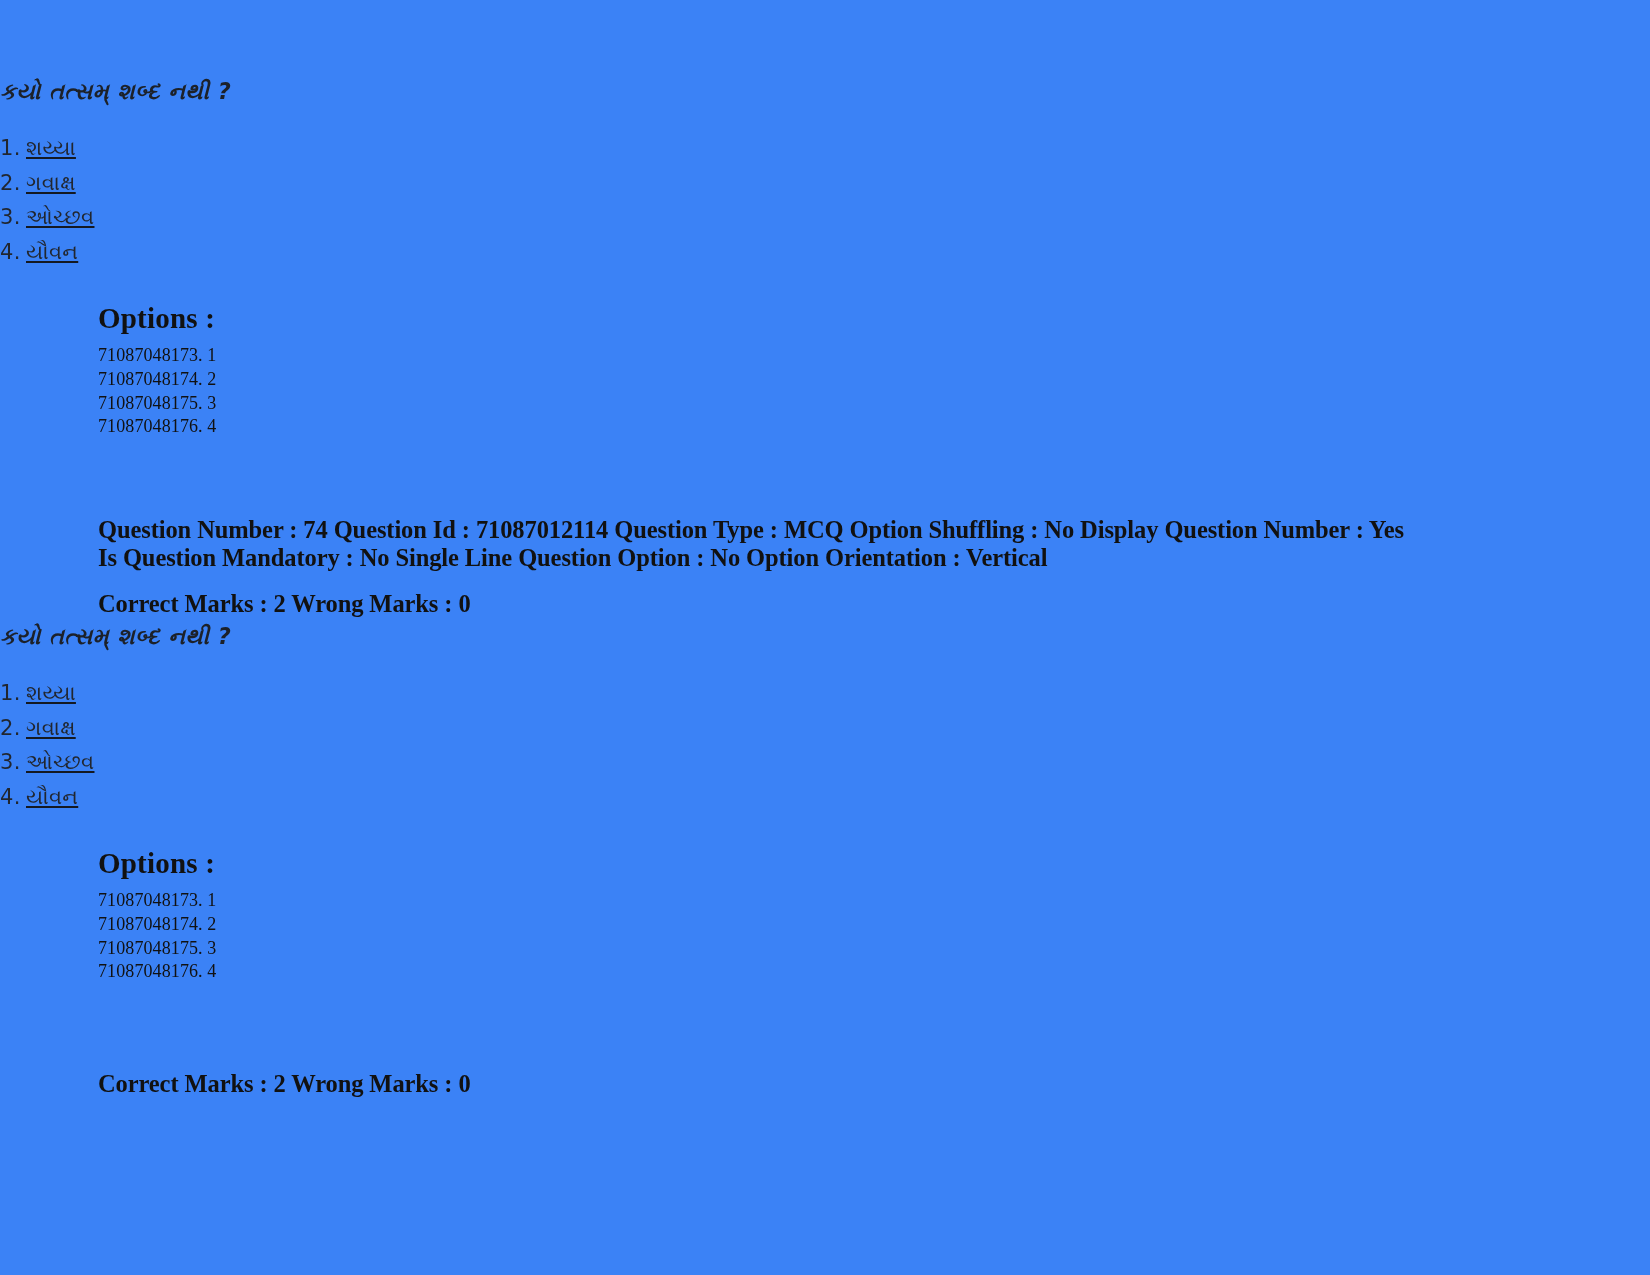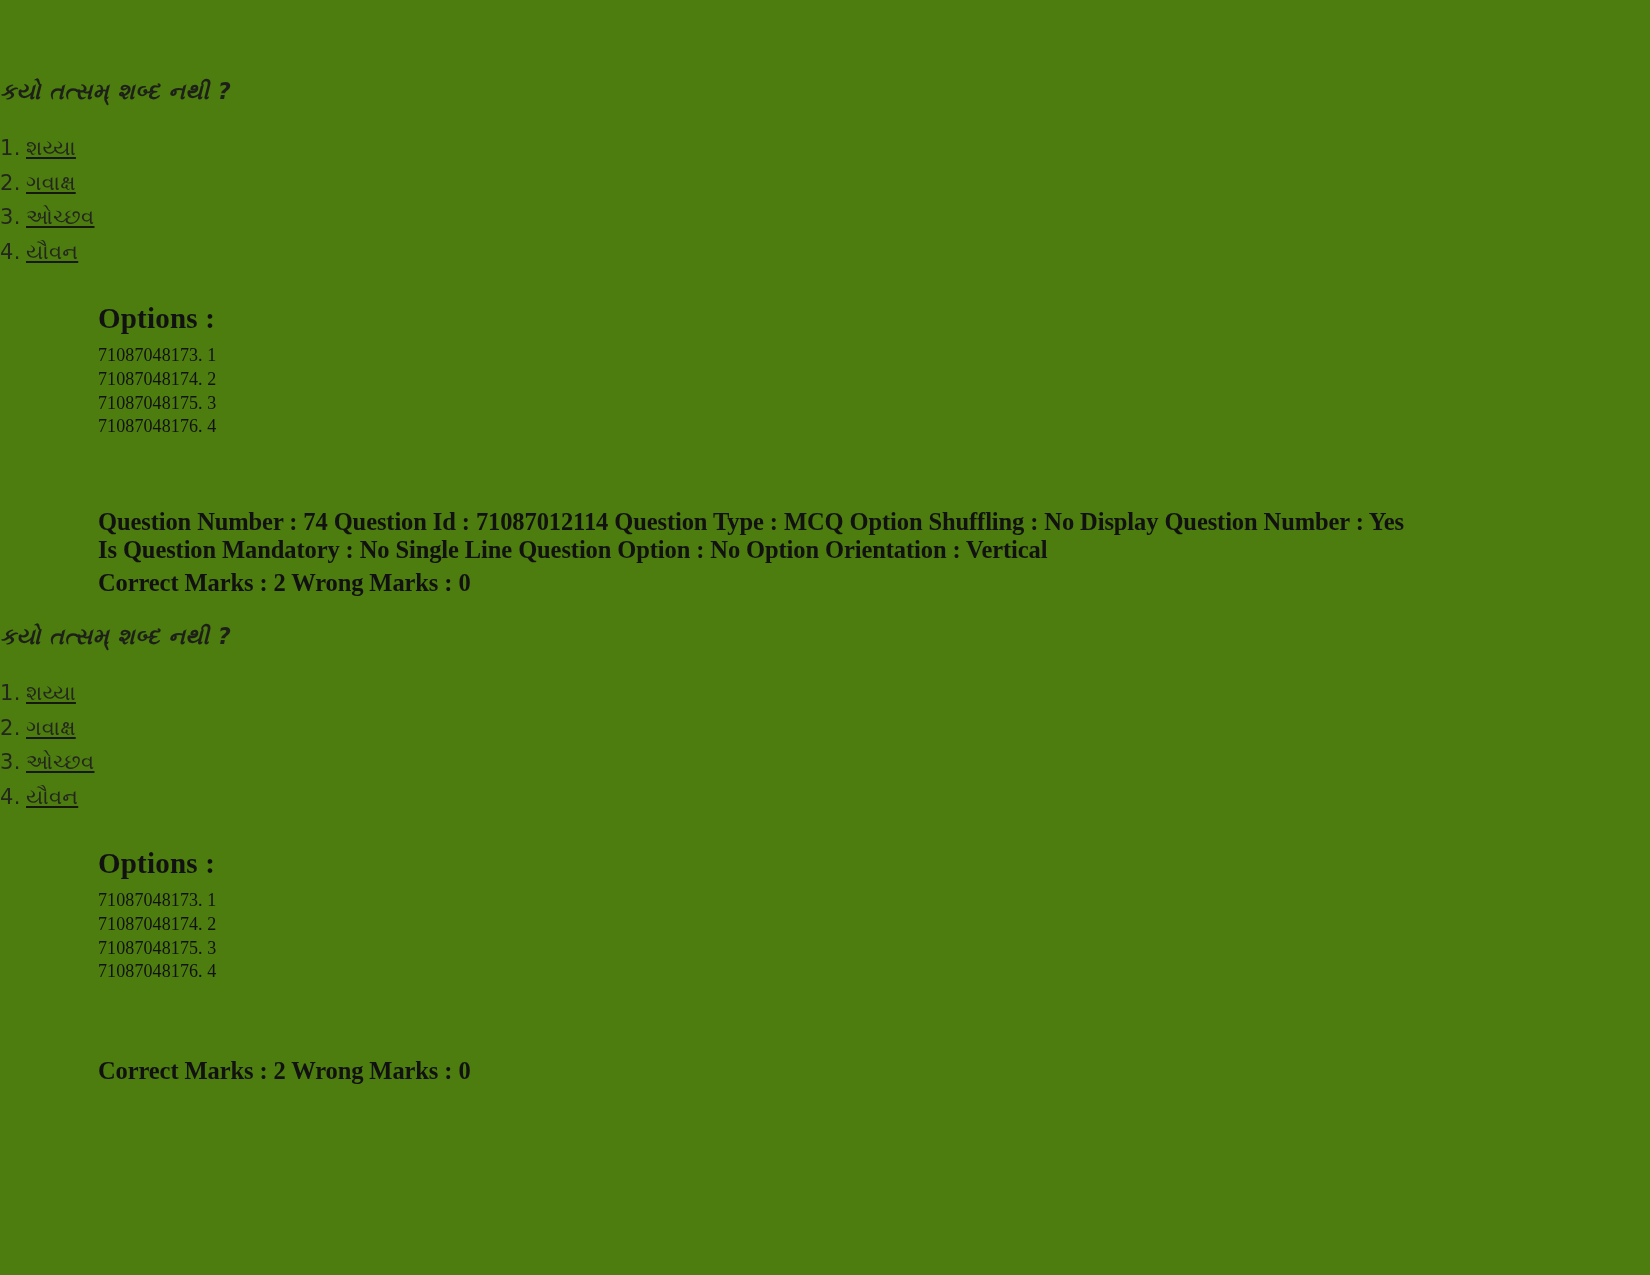"કયો તત્સમ્ શબ્દ નથી ?" .page { background: #4d7c0f -> #3b82f6 }
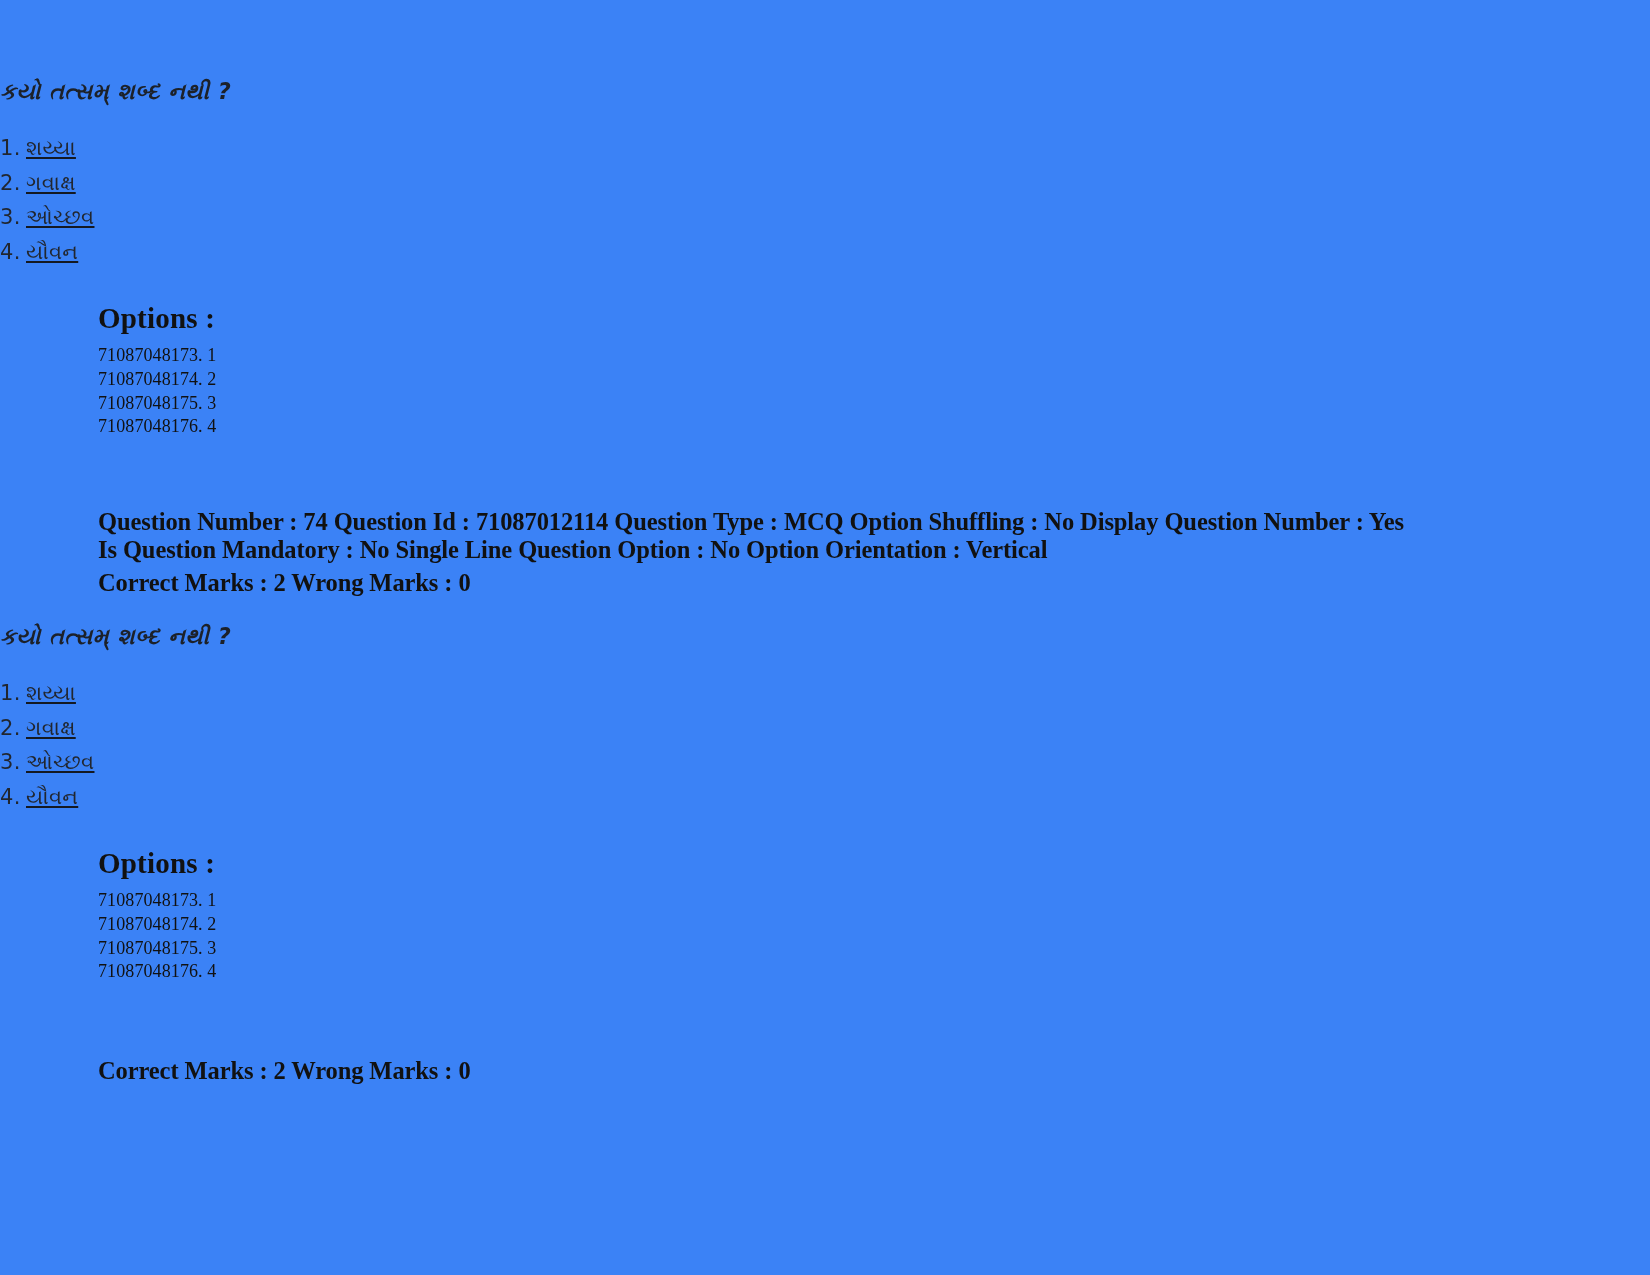"Question Number : 74 Question" .meta-para { margin-top: none -> 8px }
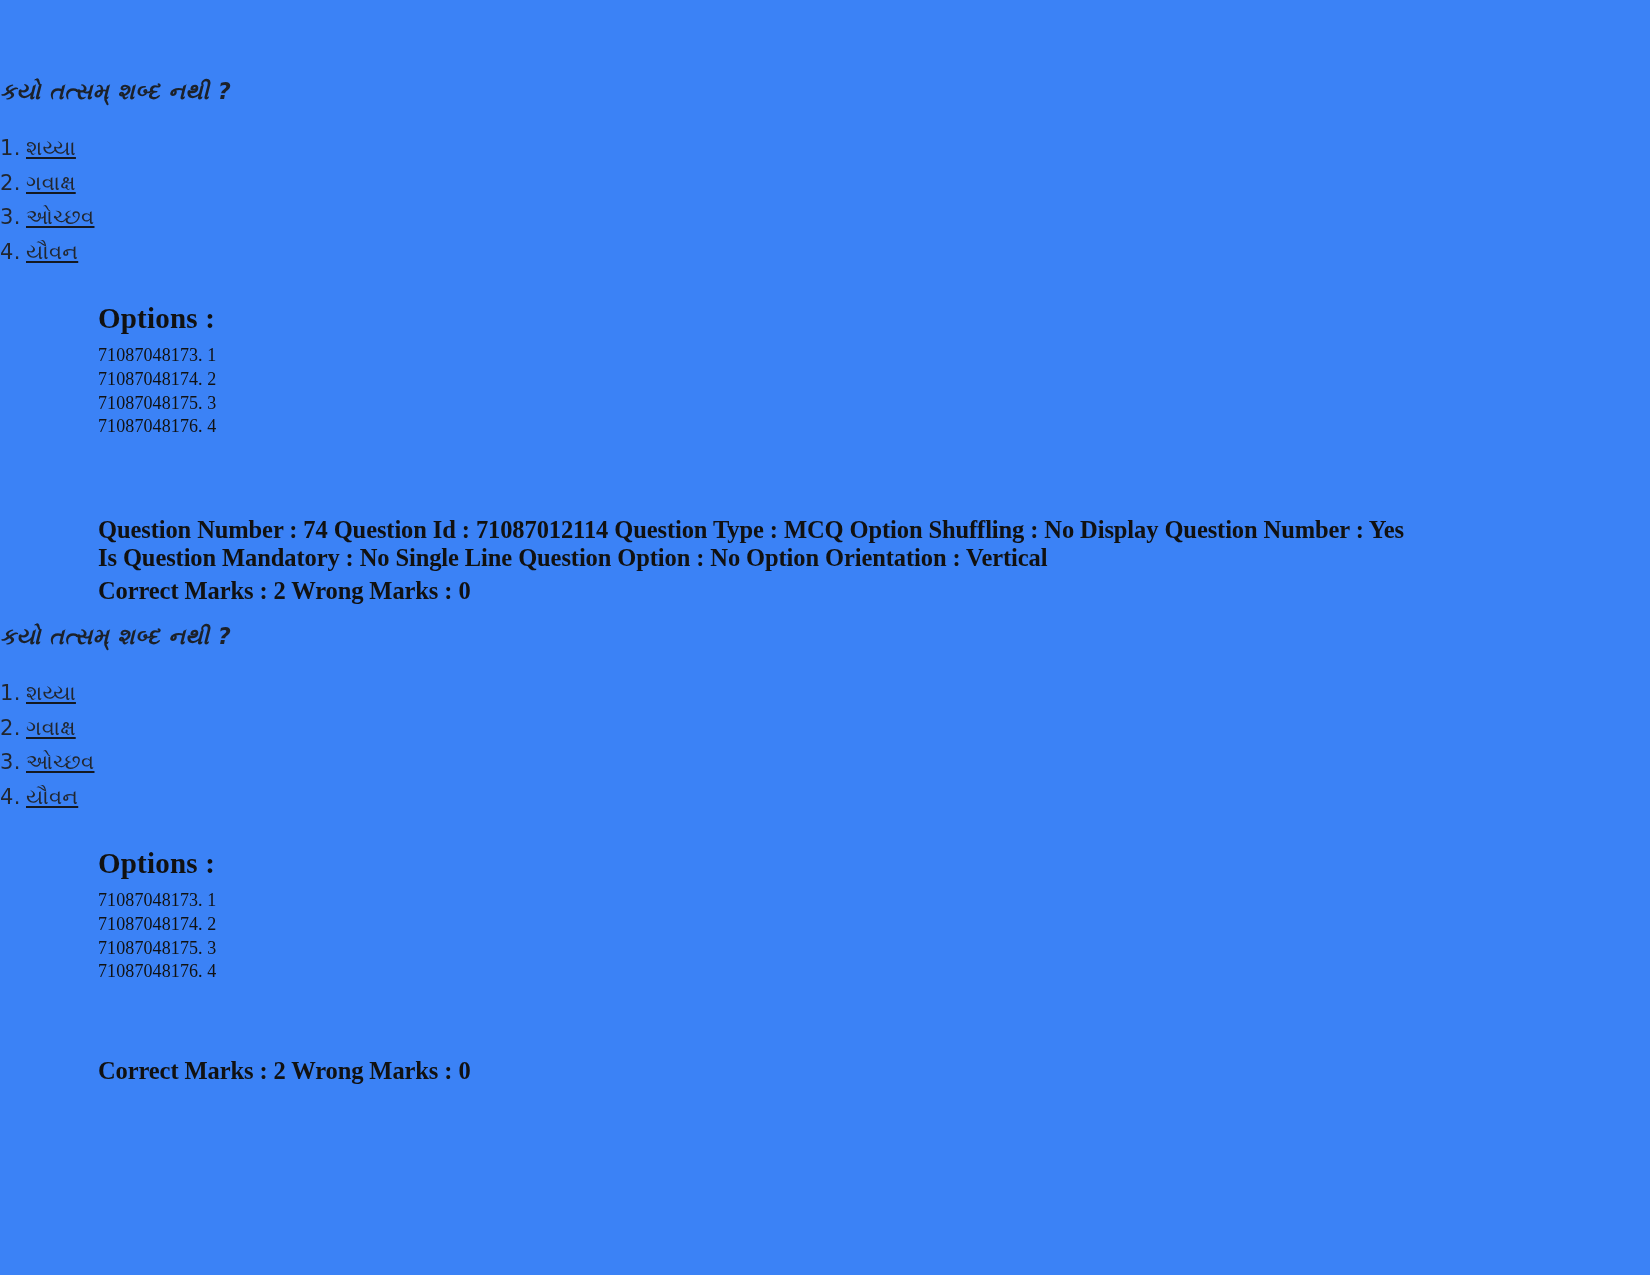"Correct Marks : 2 Wrong" .meta-marks { margin-top: 4px -> 17px }
